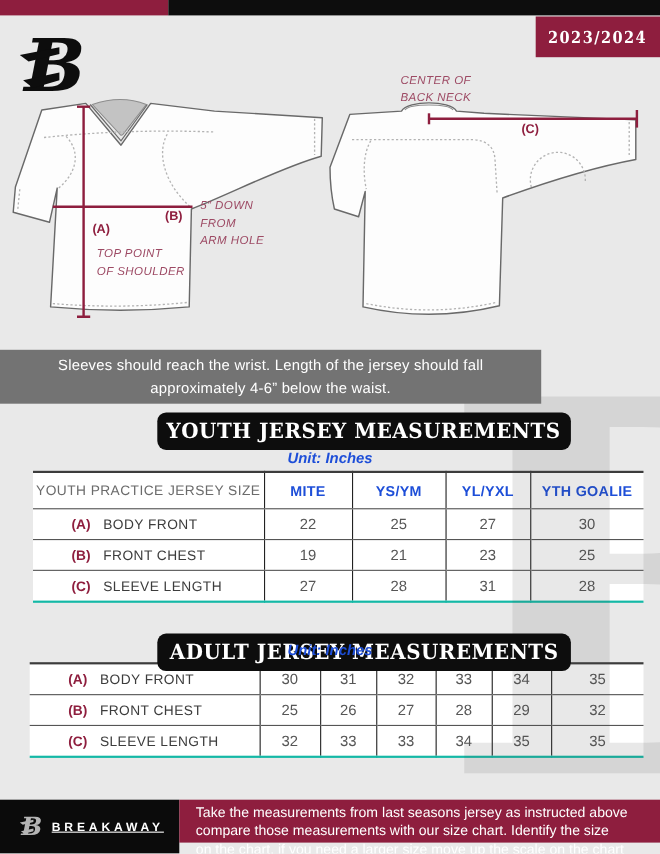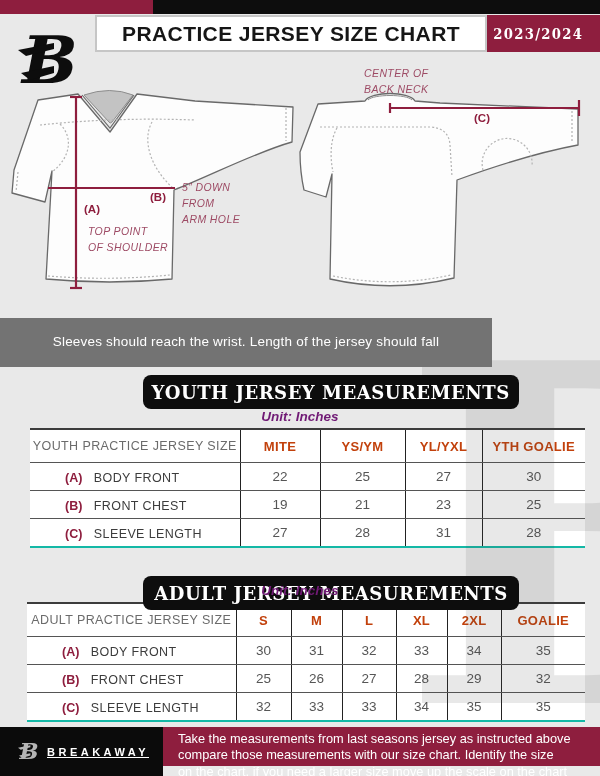"PRACTICE JERSEY SIZE CHART" div.title-box { html: <div> <span>PRACTICE JERSEY SIZE CHART</span> </div> -> none }
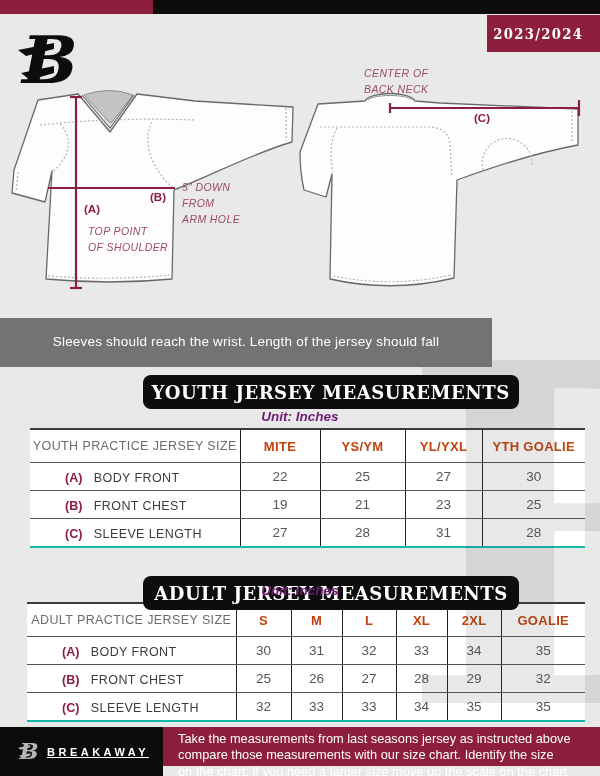"2023/2024" .season-box { justify-content: none -> center }
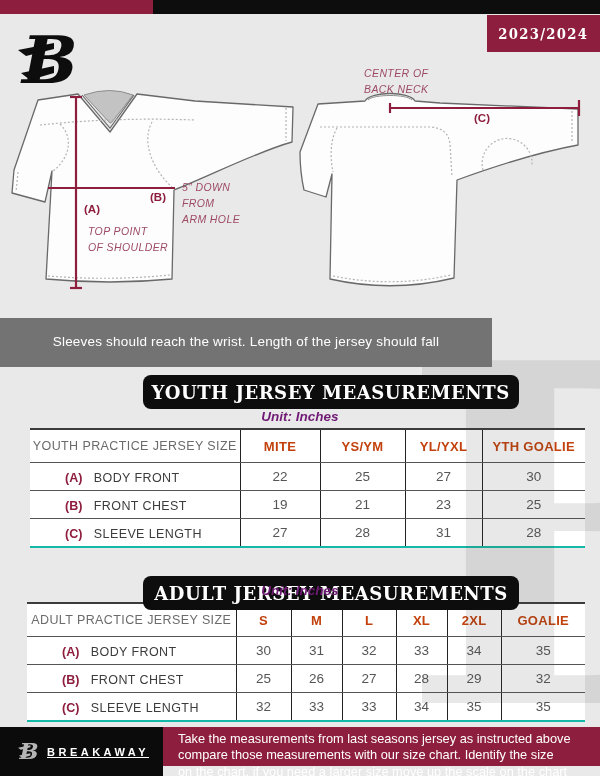"approximately 4-6” below the waist." div { html: none -> <div>approximately 4-6” below the waist.</div> }
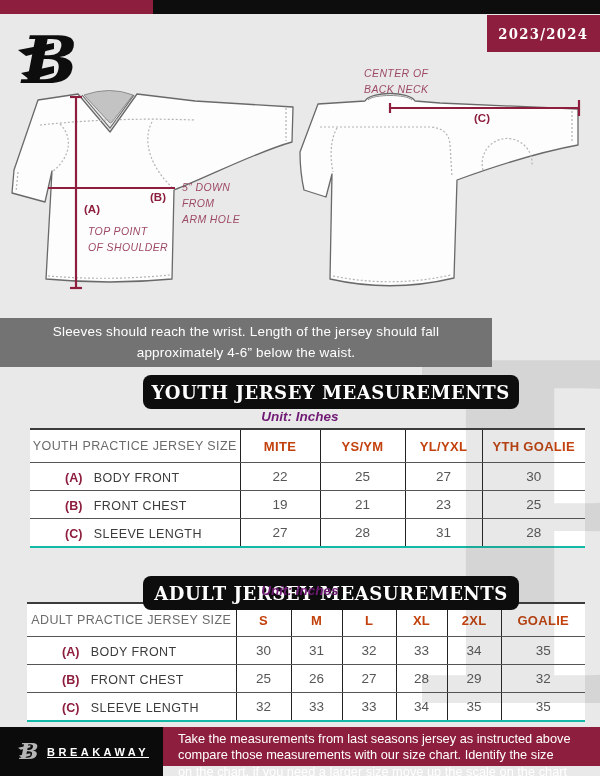"Unit: Inches" .unit { color: #701a75 -> #1d4ed8 }
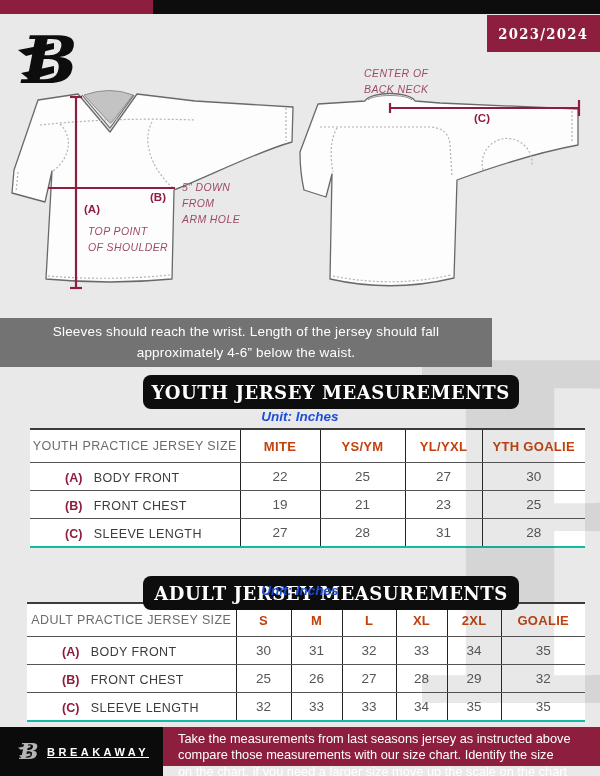"MITE" .col-head { color: #c2410c -> #1d4ed8 }
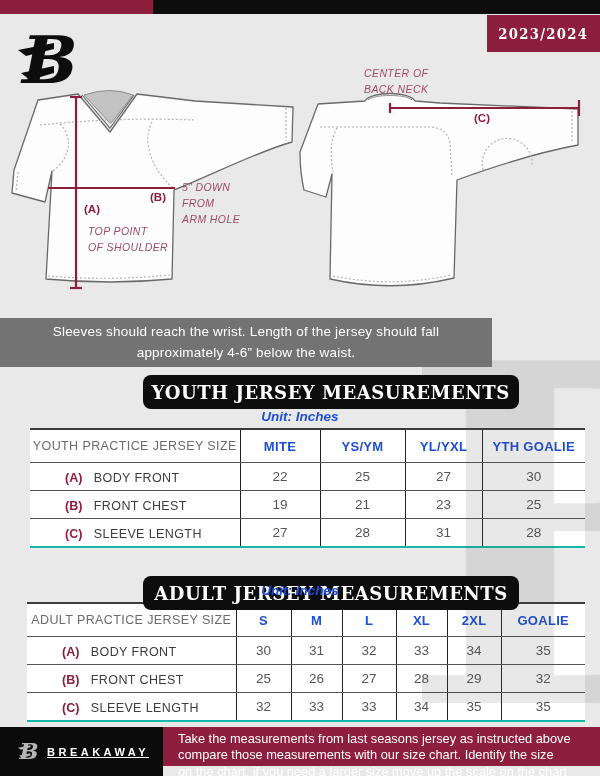"ADULT PRACTICE JERSEY SIZE" tr.head { html: <tr> <td>ADULT PRACTICE JERSEY SIZE</td> <td>S</td> <td>M</td> <td>L</td> <td>XL</td> <td>2XL</td> <td>GOALIE</td> </tr> -> none }
